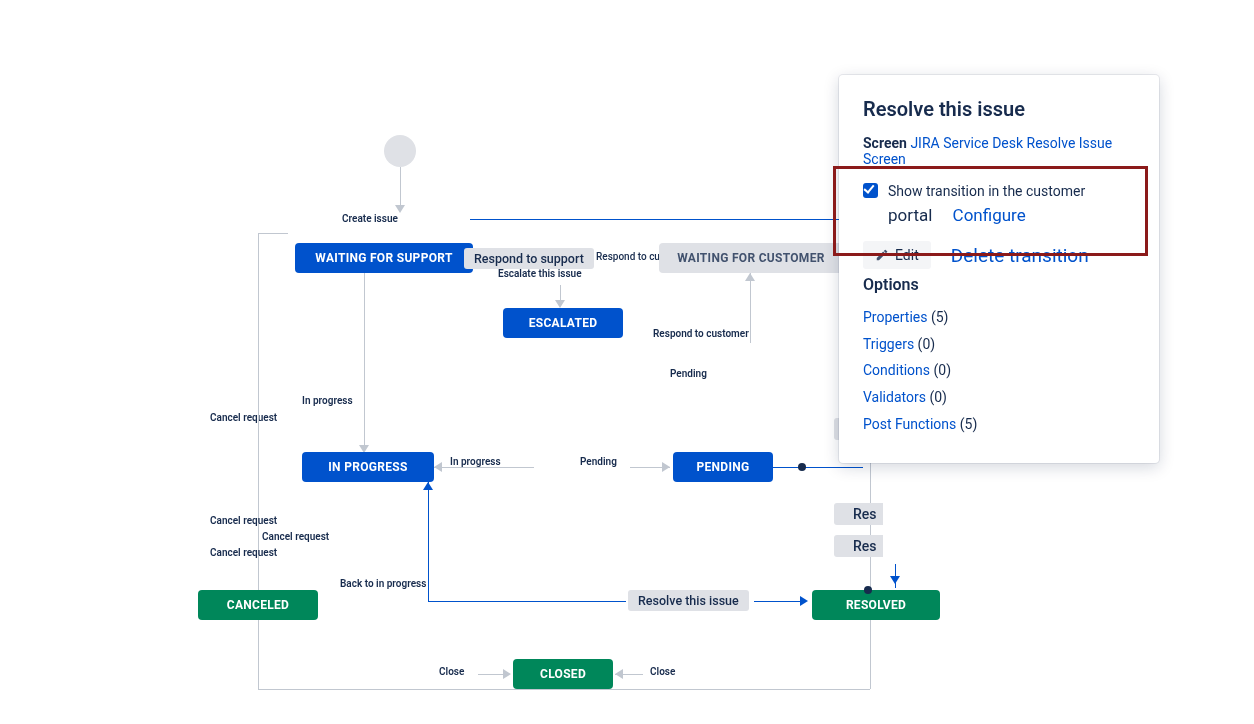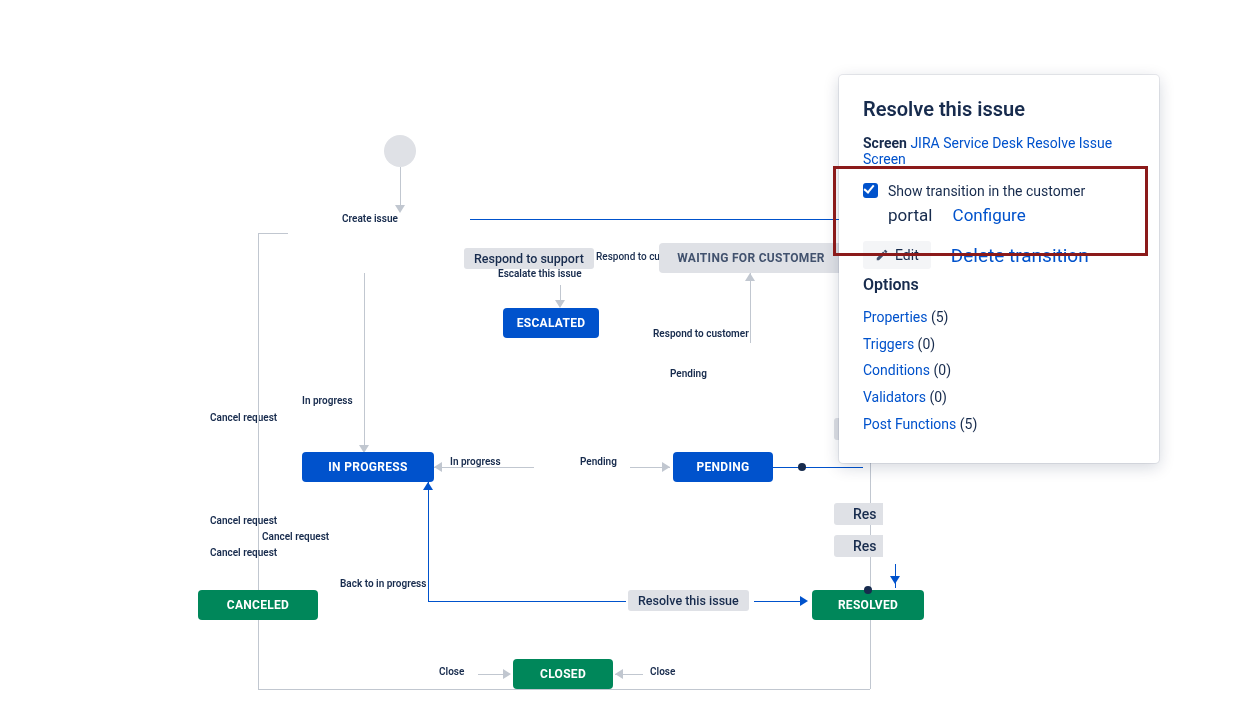"WAITING FOR SUPPORT" div.status { html: none -> <div>WAITING FOR SUPPORT</div> }
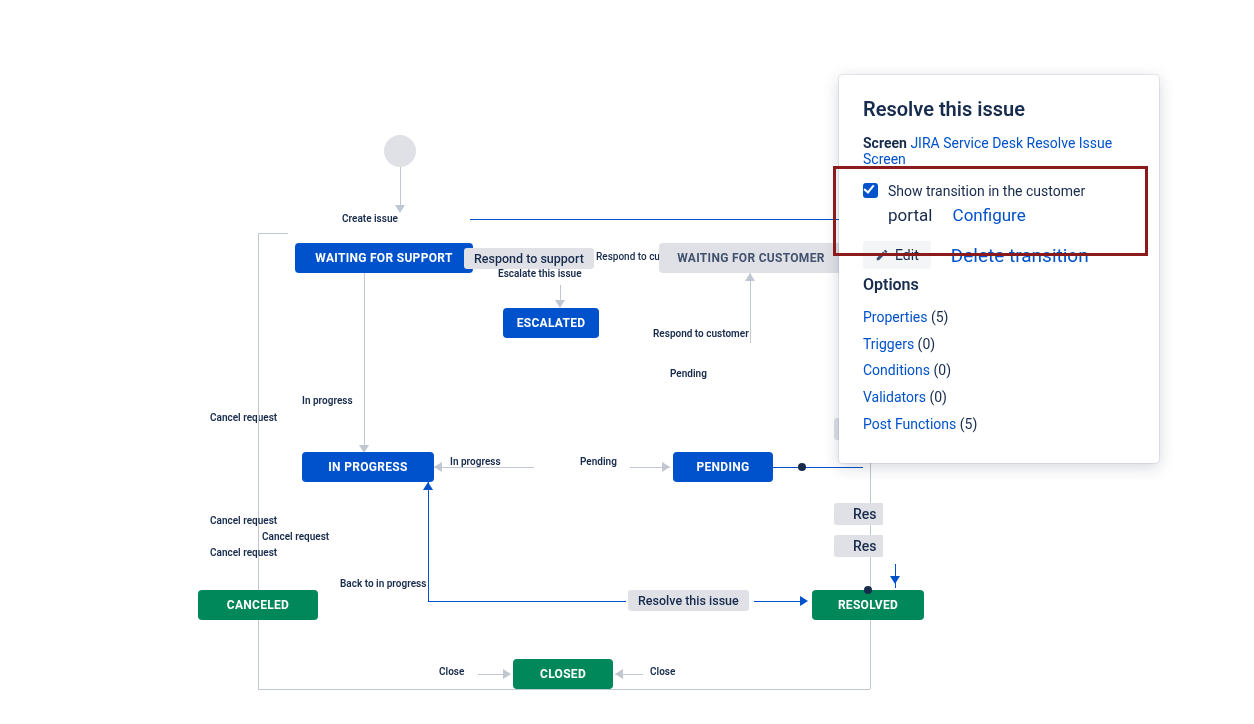"ESCALATED" div.status { width: 96px -> 120px }
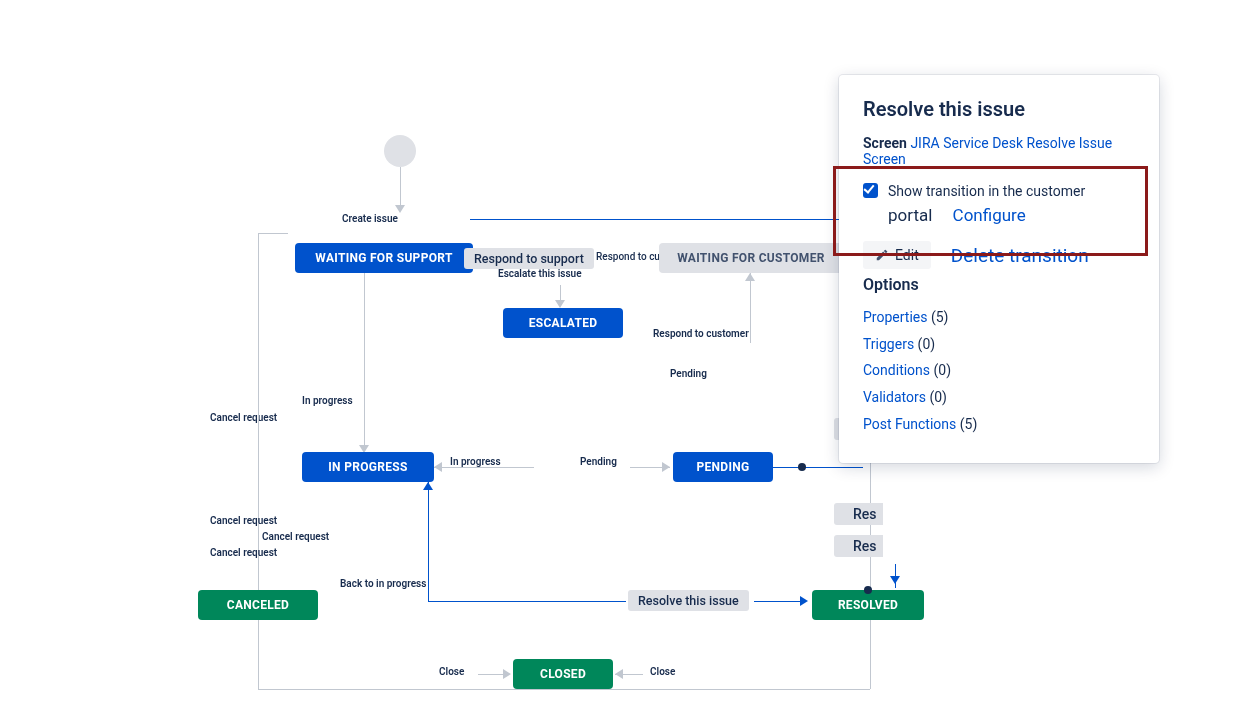"RESOLVED" div.status { width: 112px -> 128px }
